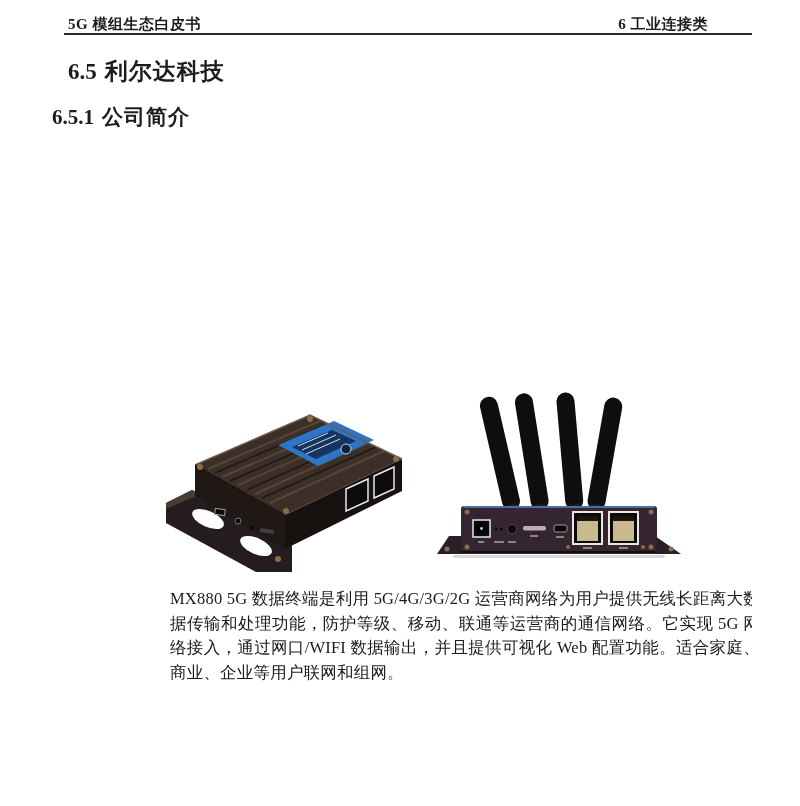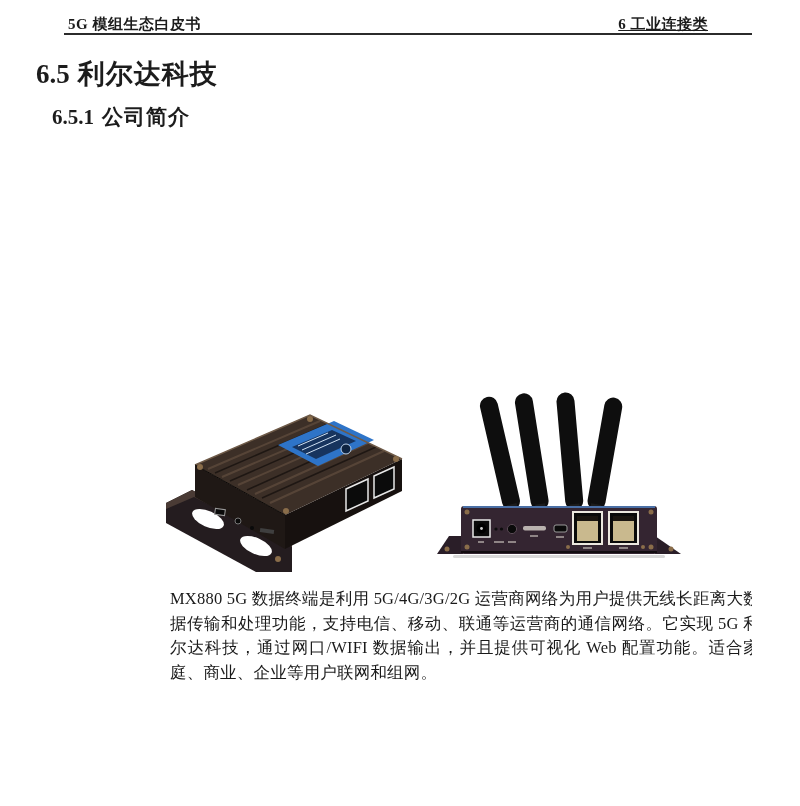"6 工业连接类" .hdr-right { text-decoration: underline -> none }
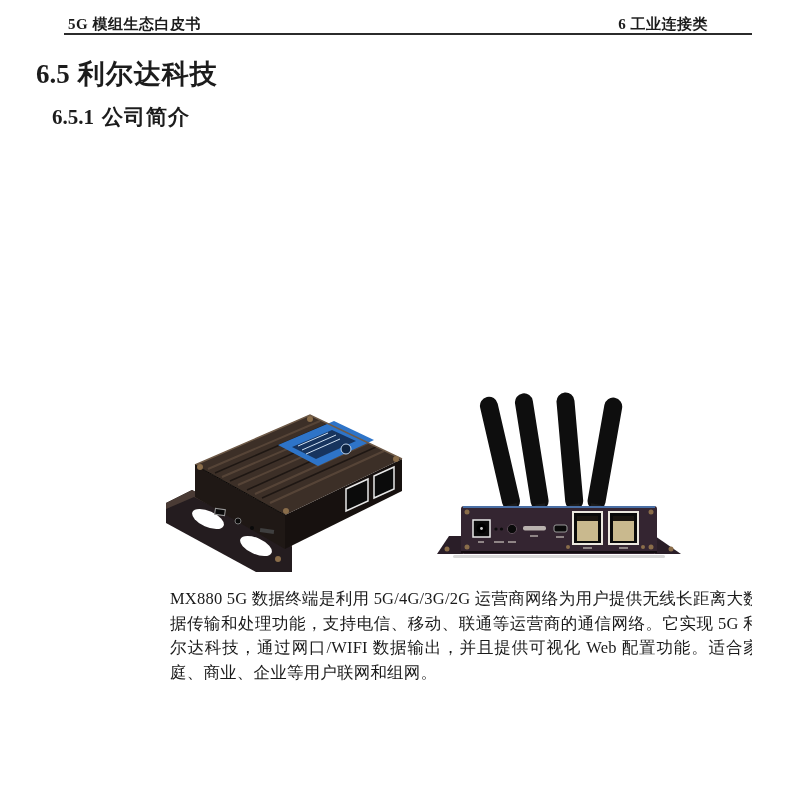"6.5 利尔达科技" .h1 { font-size: 27px -> 23px; left: 36px -> 68px }
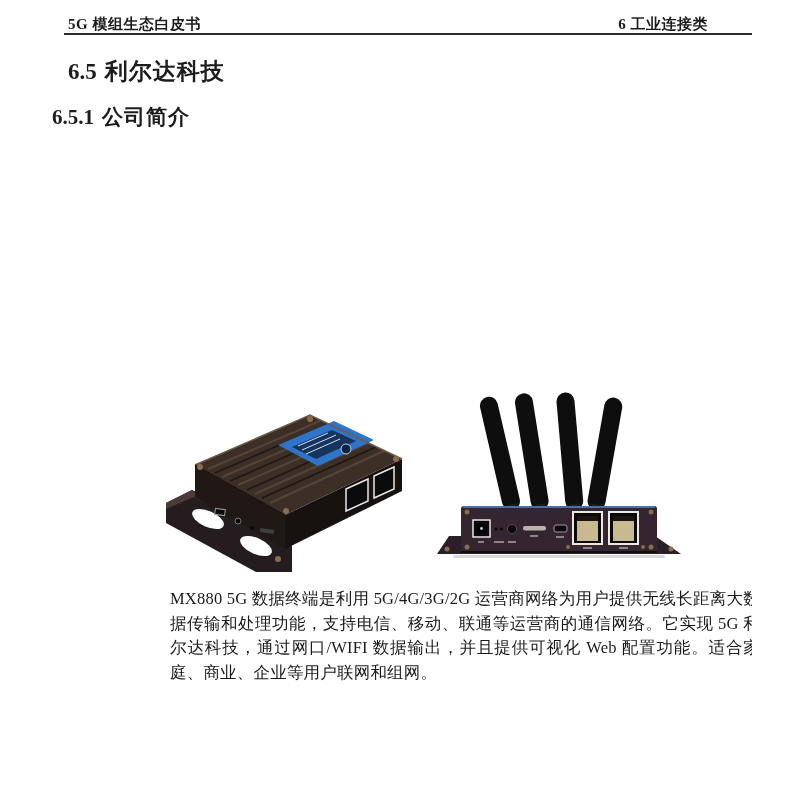"MX880 5G 数据终端是利用 5G/4G/3G/2G" div.para { text: 支持电信、移动、联通等运营商的通信网络。它实现 5G 利尔达科技 -> 防护等级、移动、联通等运营商的通信网络。它实现 5G 网络接入 }
